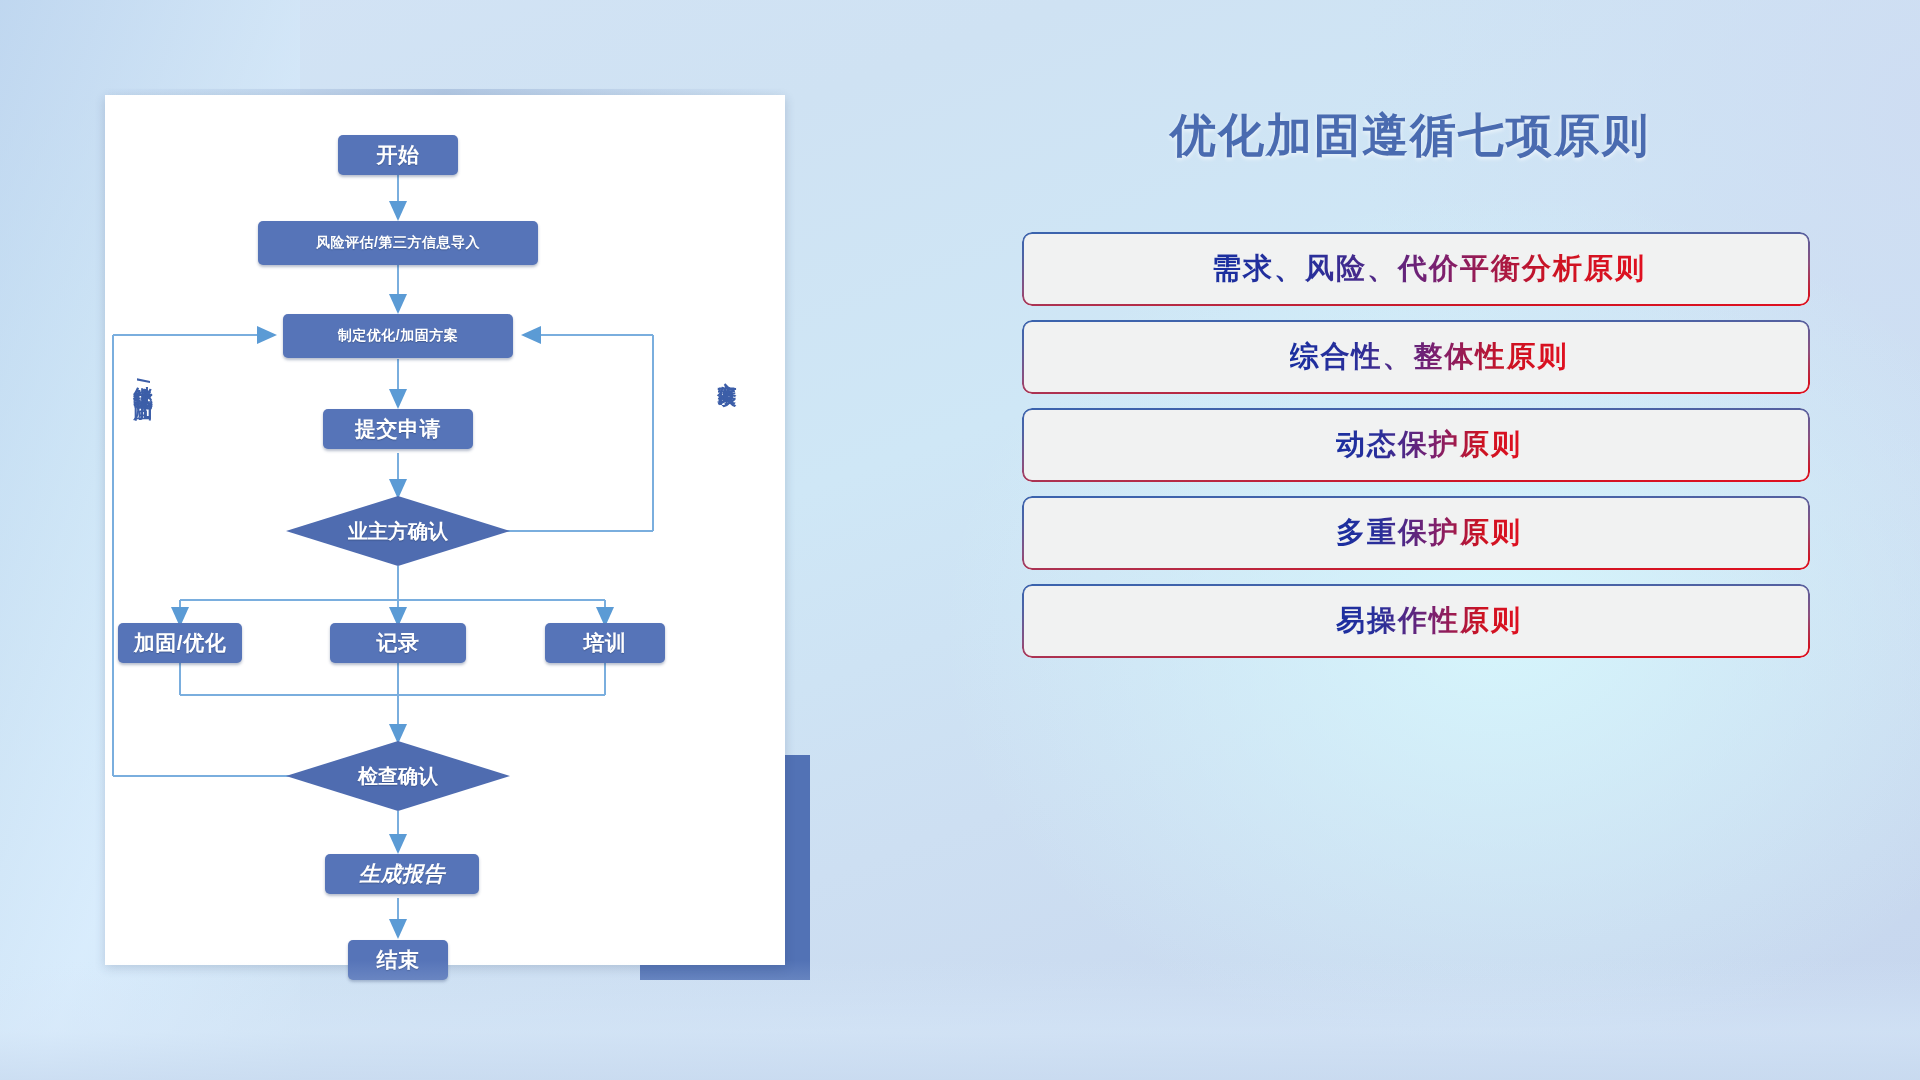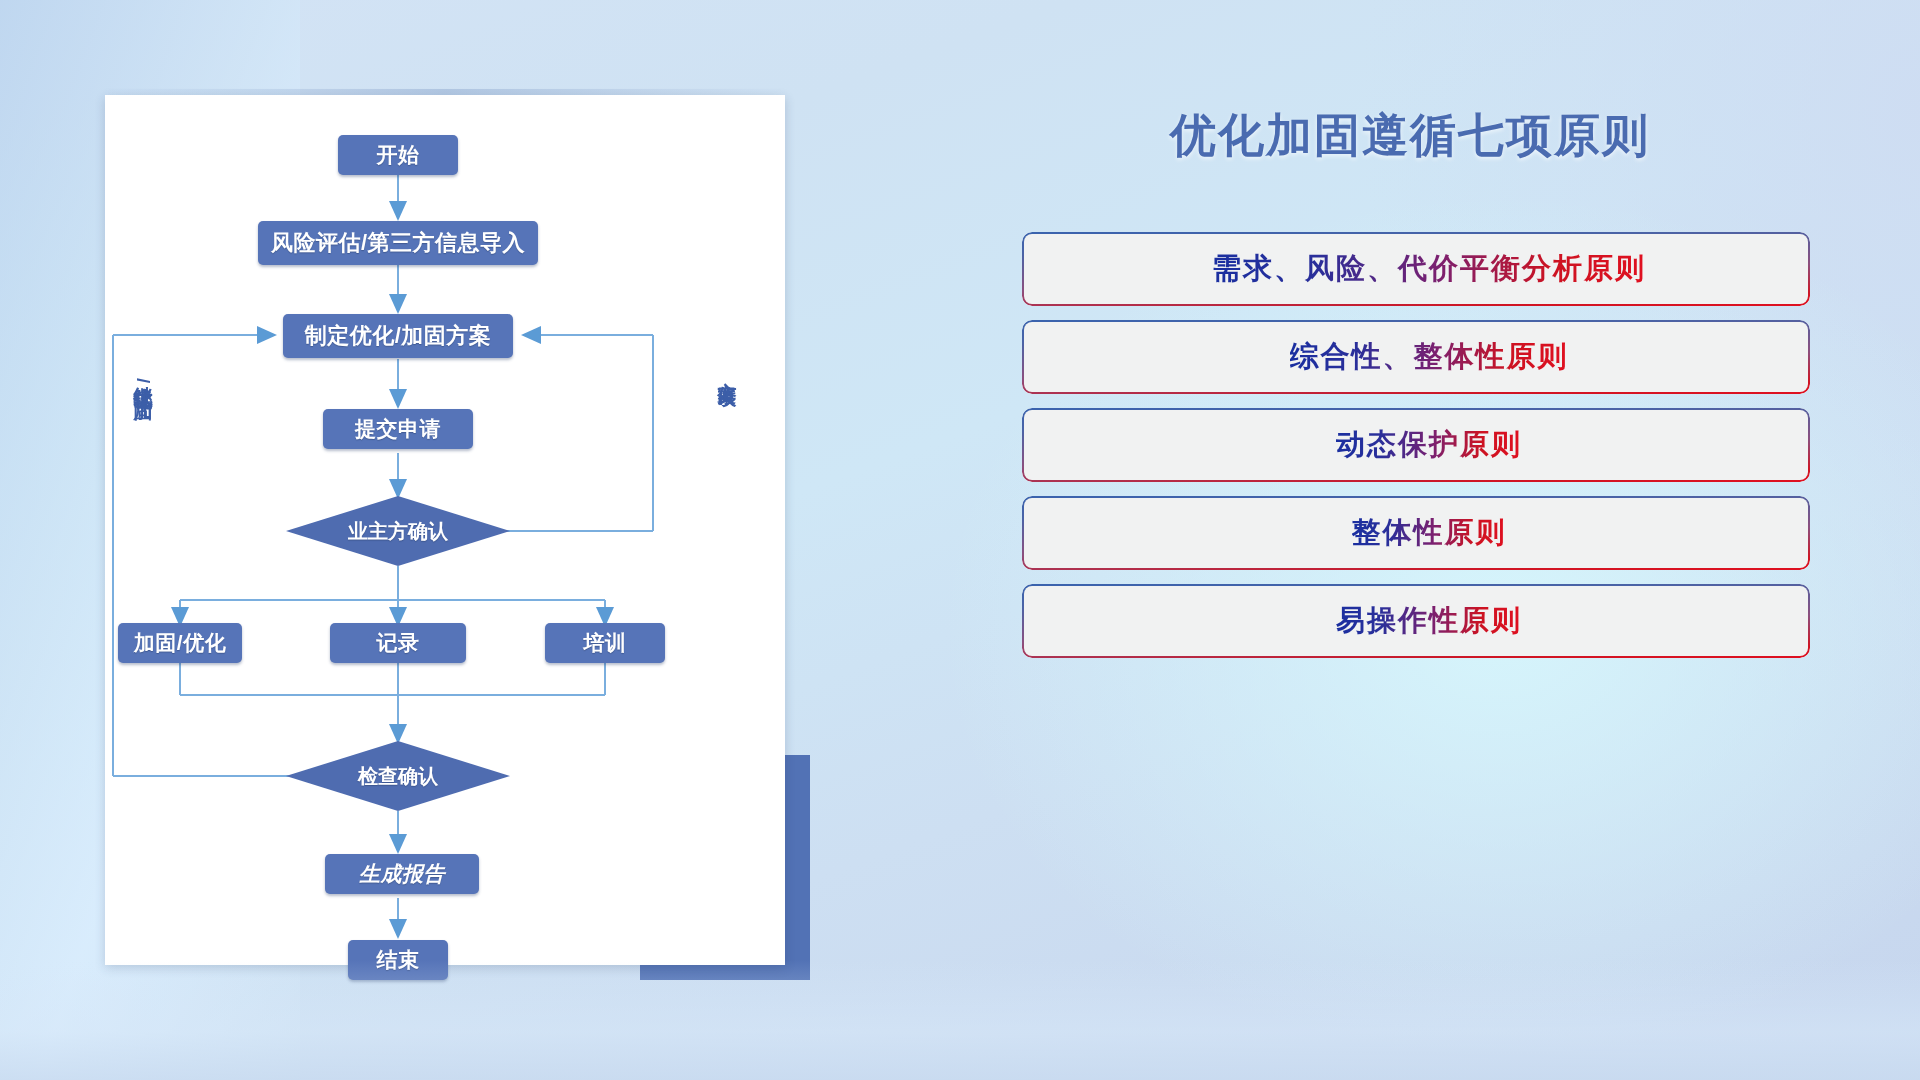"风险评估/第三方信息导入" .node.big { font-size: 22px -> 14px }
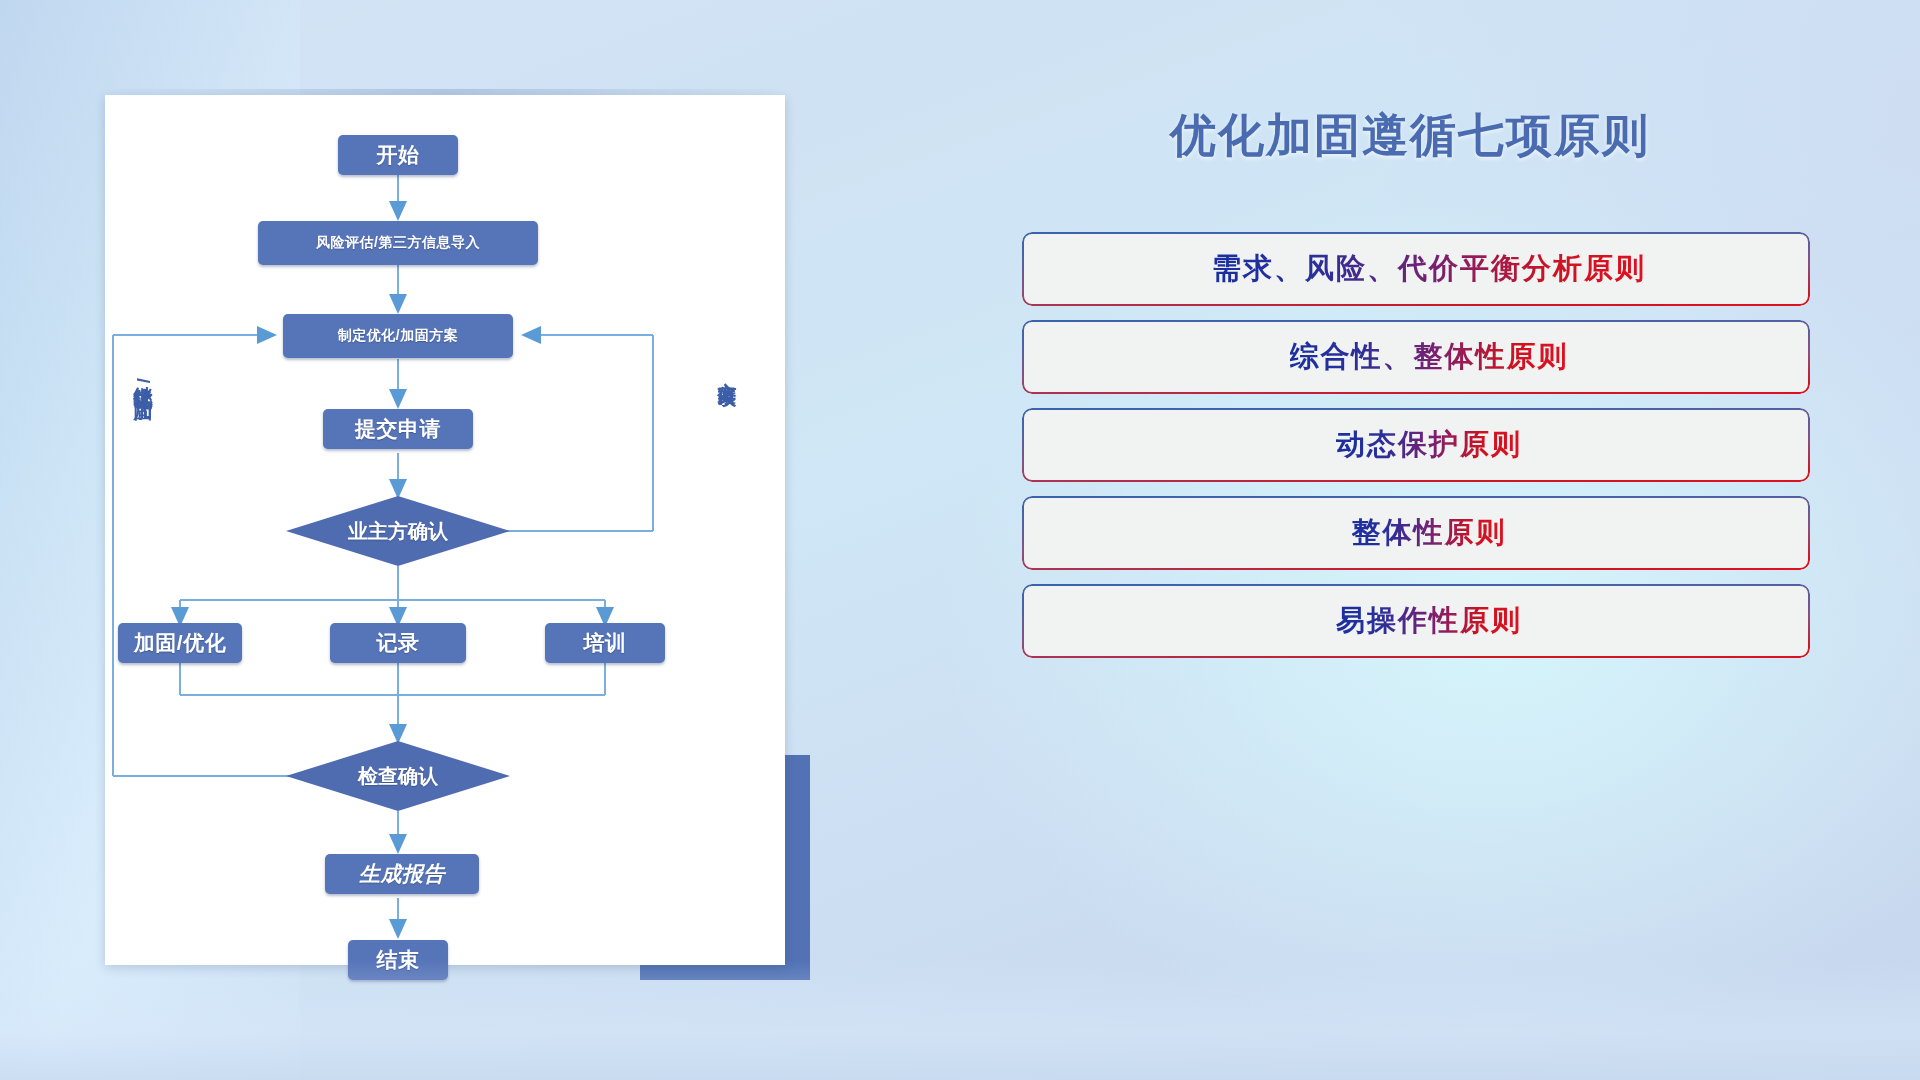"整体性原则" span.txt { text: 整体性 -> 多重保护 }
